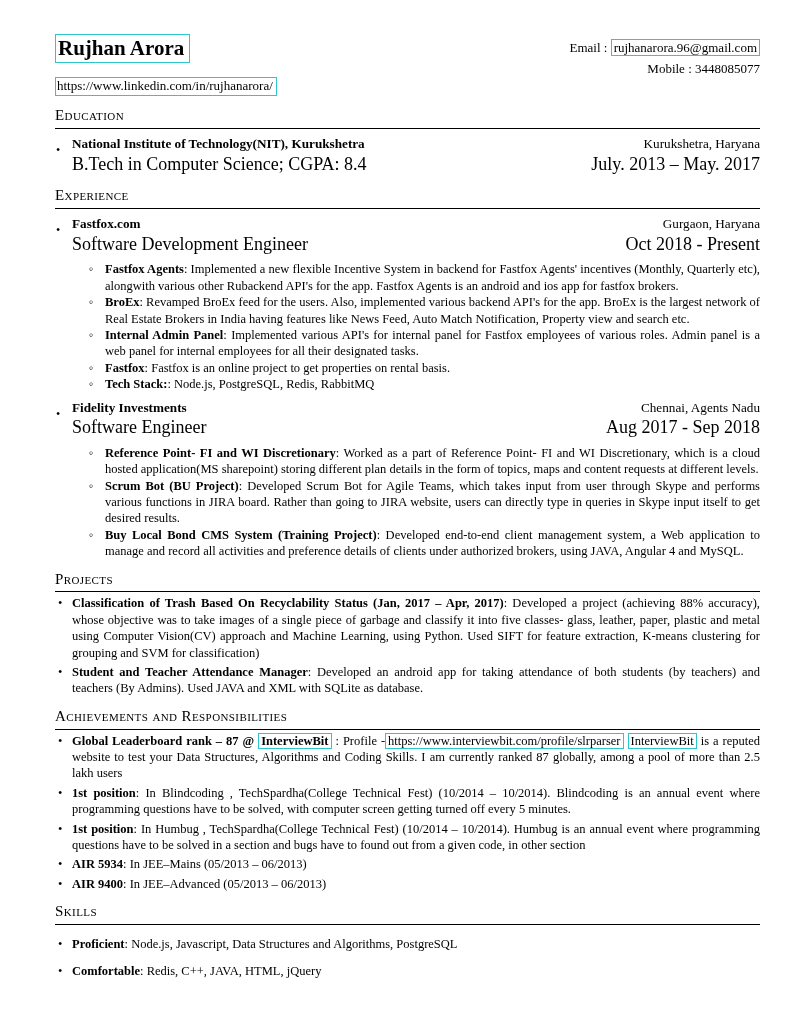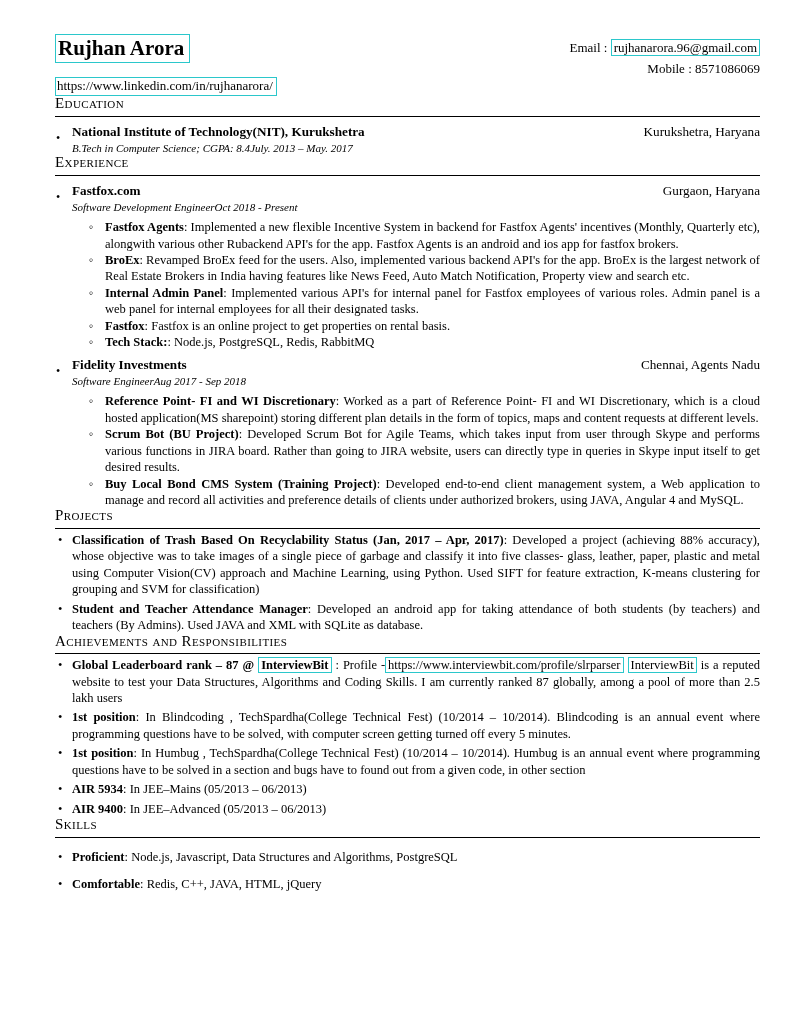"8571086069" span { text: 8571086069 -> 3448085077 }
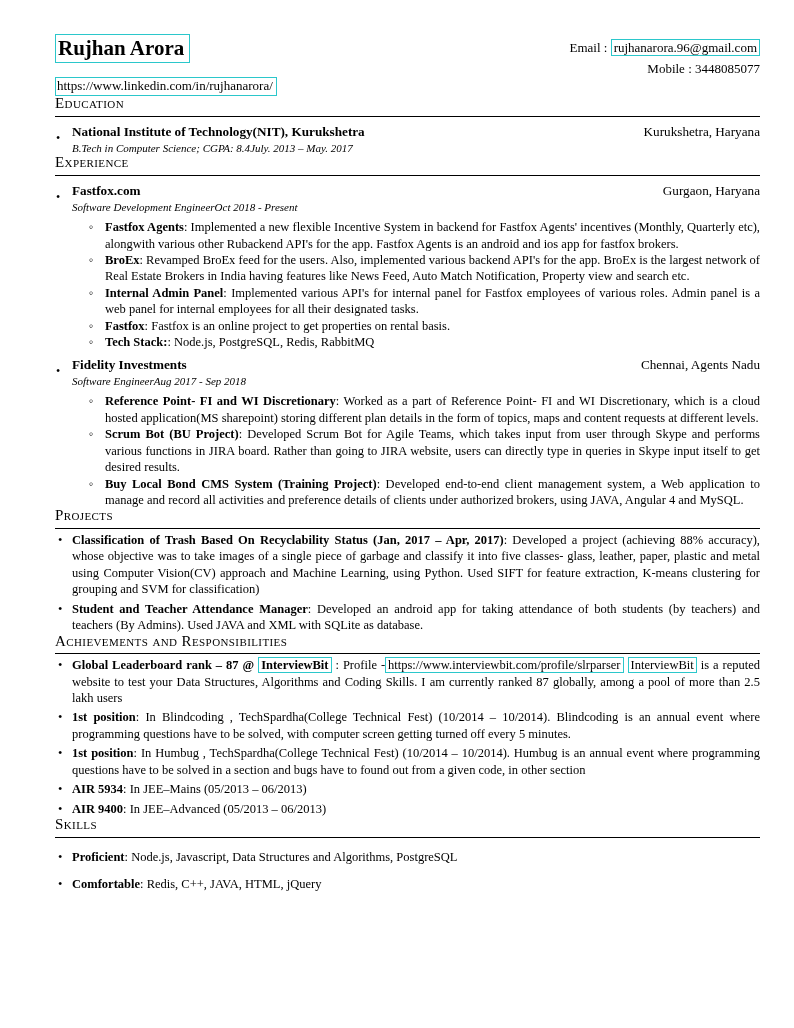"Education" .sec { margin-top: none -> 12px }
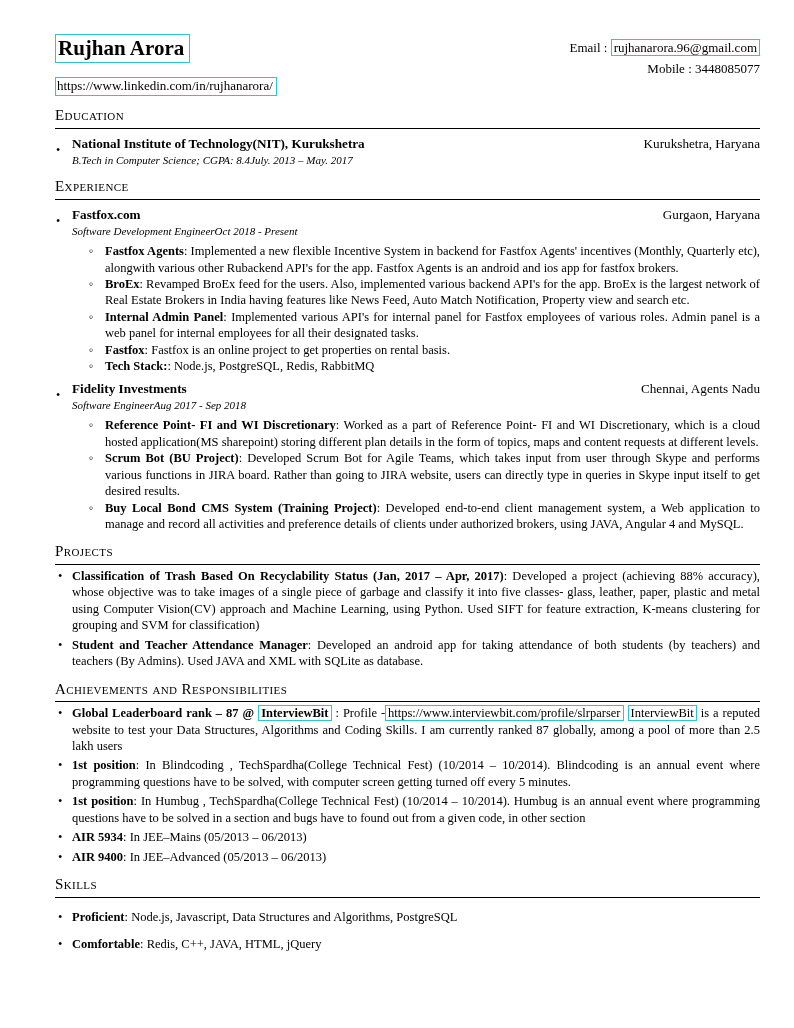"B.Tech in Computer Science; CGPA:" .row2 { font-size: 11px -> 18px; font-style: italic -> none; justify-content: none -> space-between }
